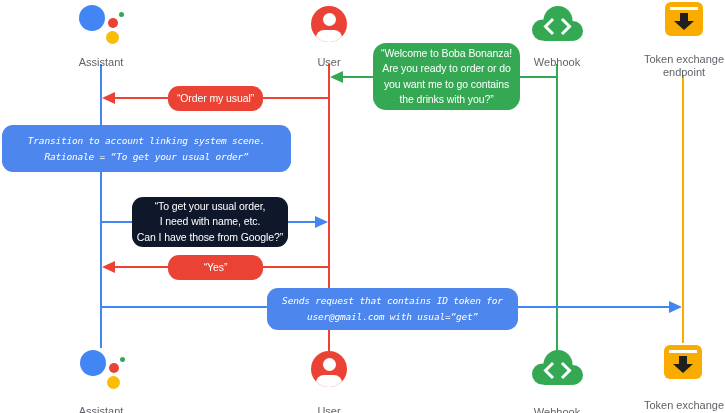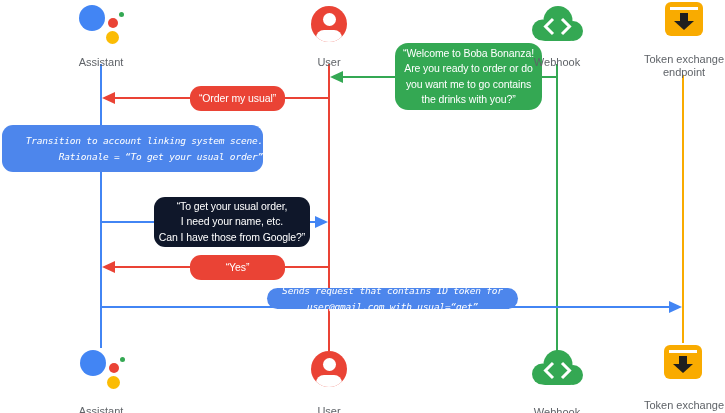"“Welcome to Boba Bonanza!" .sansb { margin-left: 22px -> none }
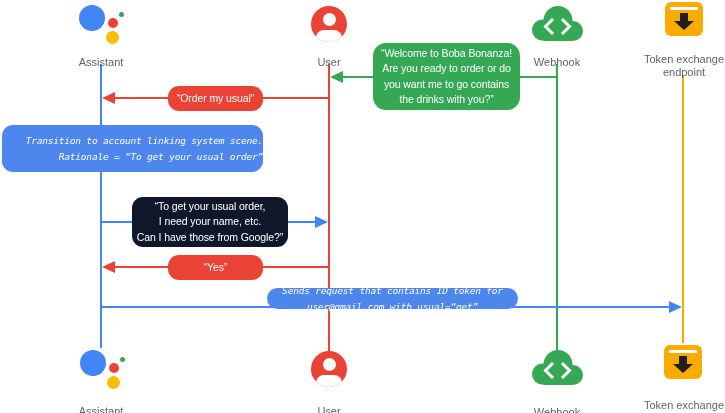"Transition to account linking system" .bb-note { align-items: flex-end -> none; width: 261px -> 289px }
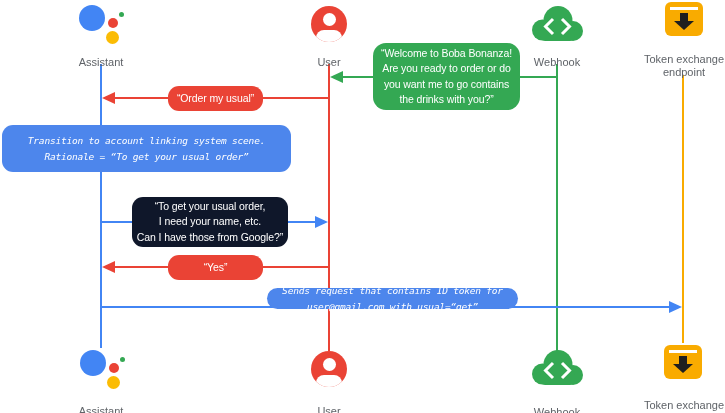"I need your name, etc." span { text: your -> with }
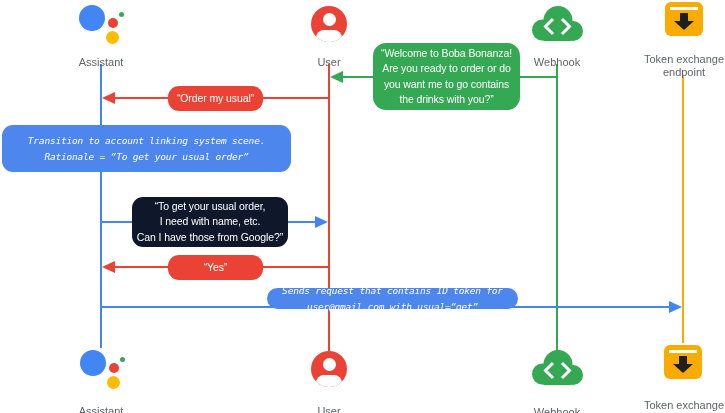"Sends request that contains ID" .bb-sends { height: 21px -> 42px }
